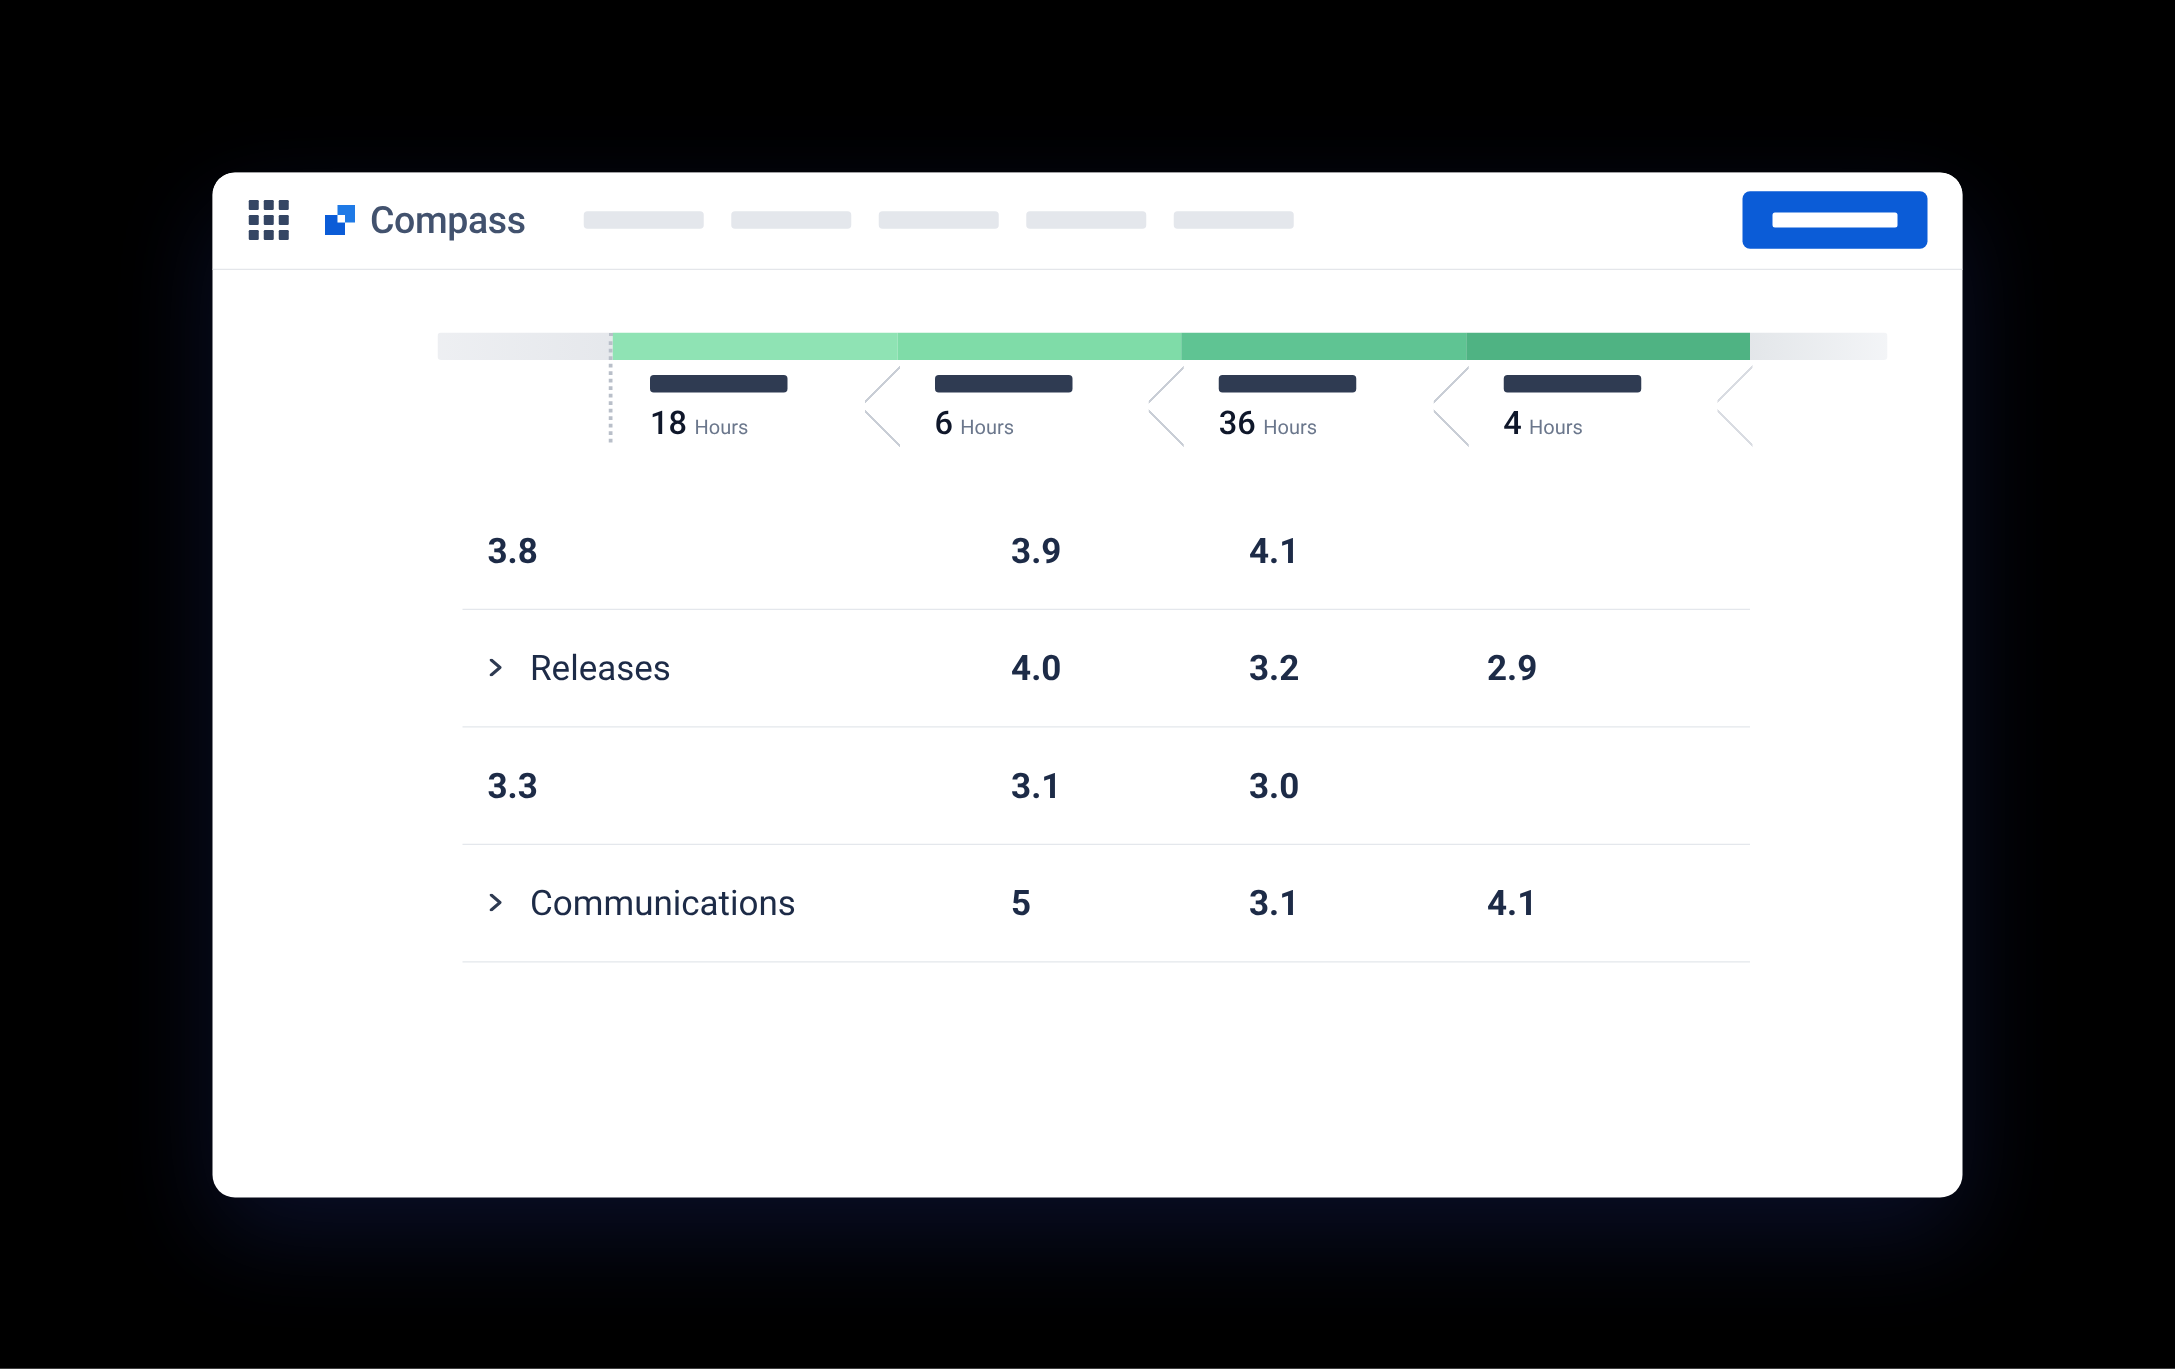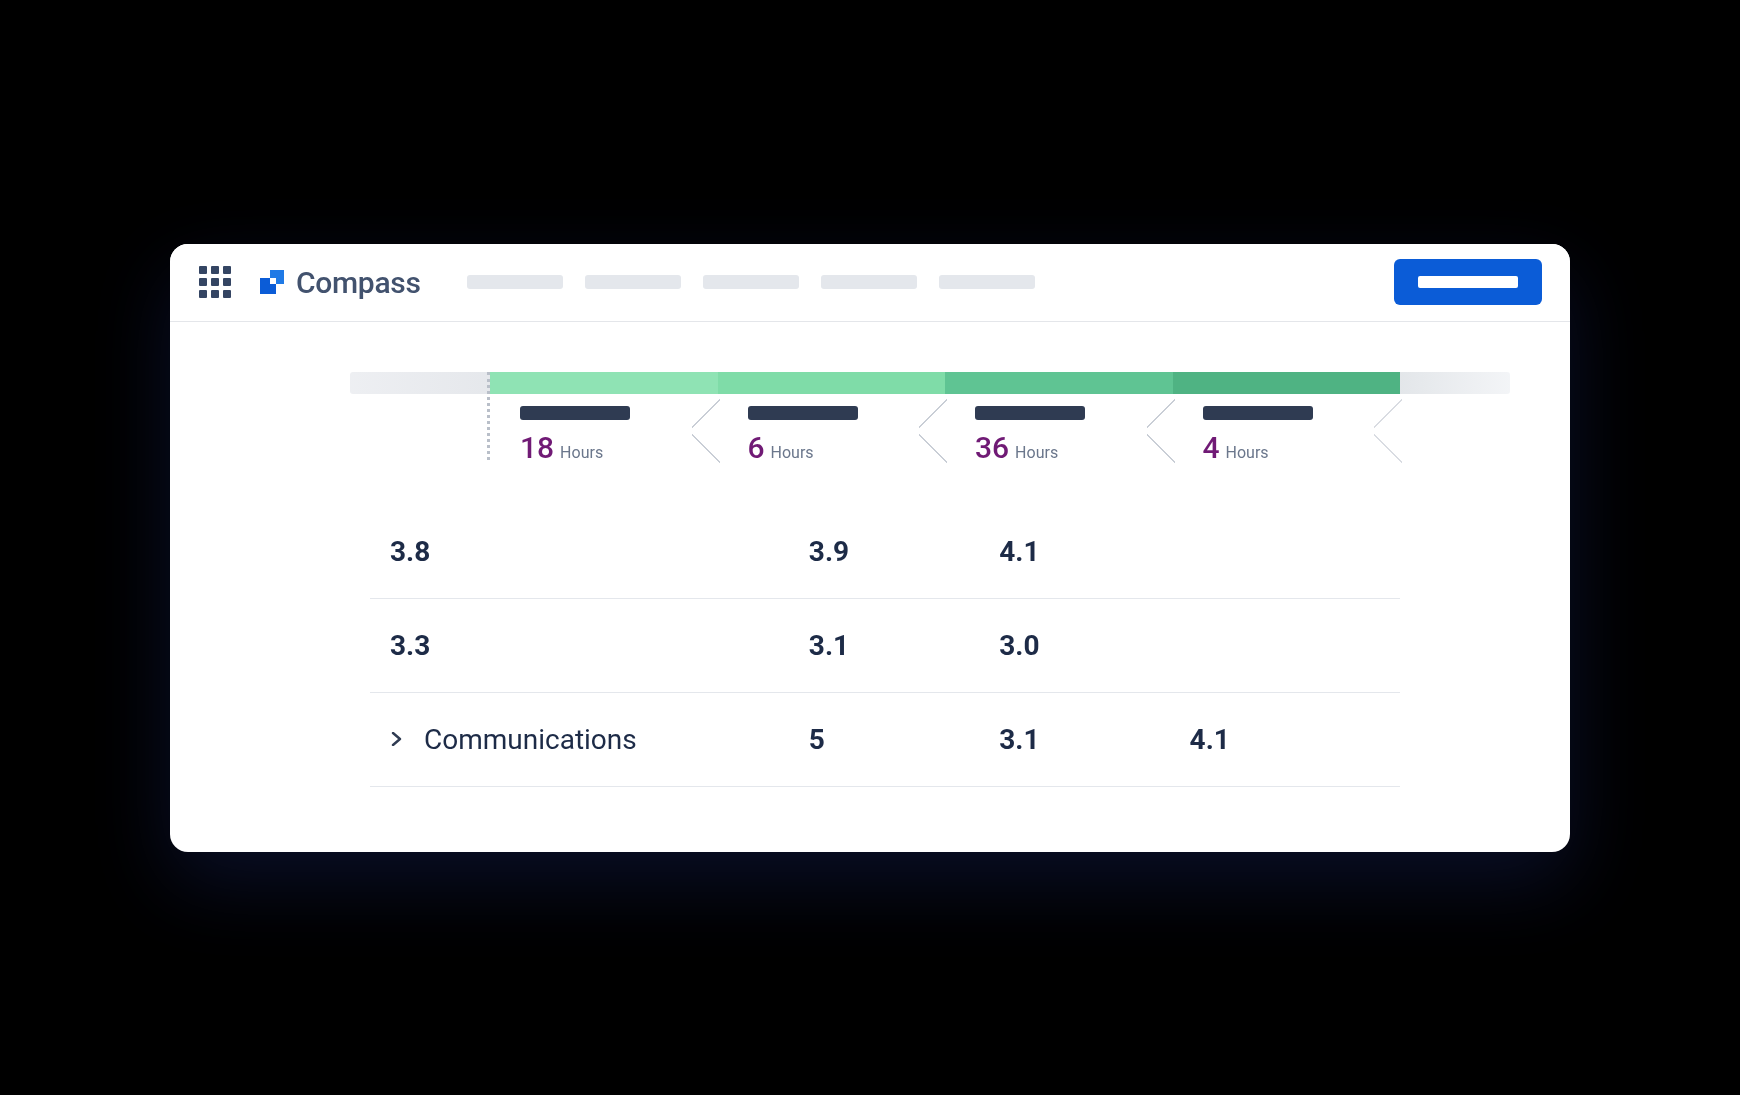"Compass" .app-window { height: 608px -> 820px }
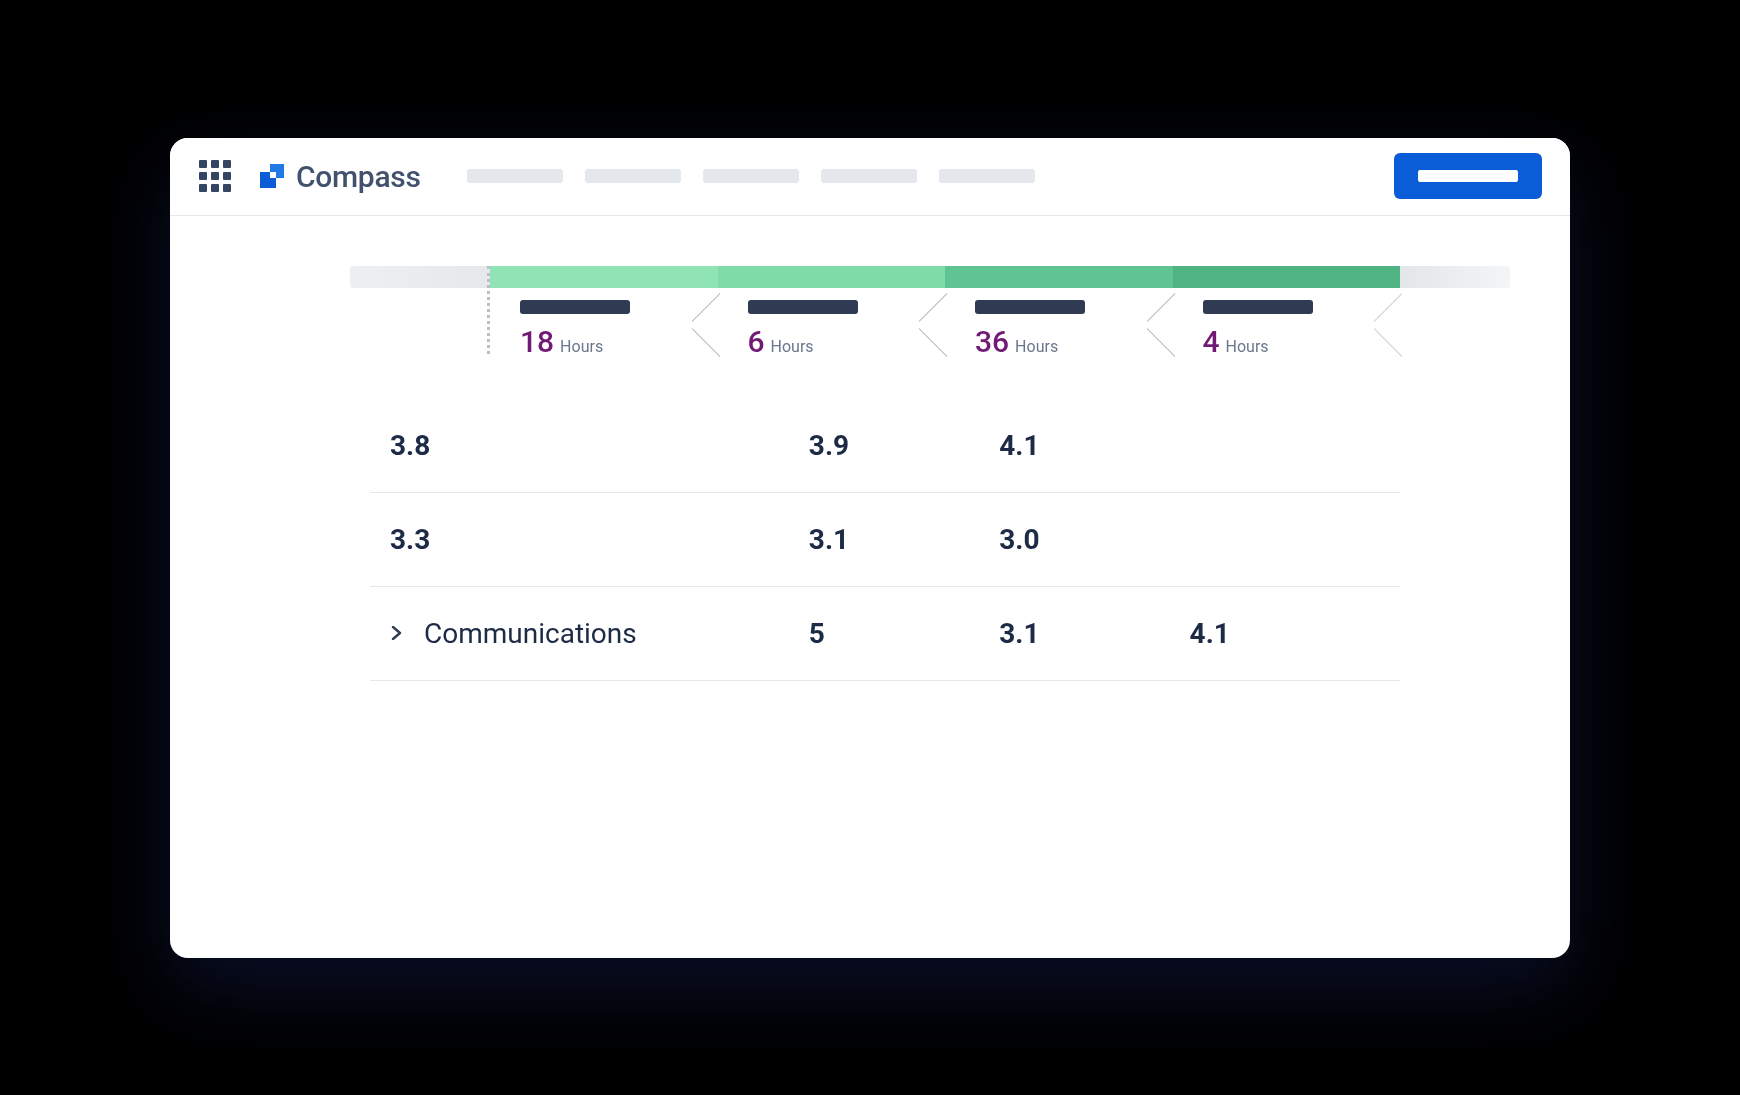"18" .step .num { color: #701a75 -> #0f172a; font-size: 30px -> 26px }
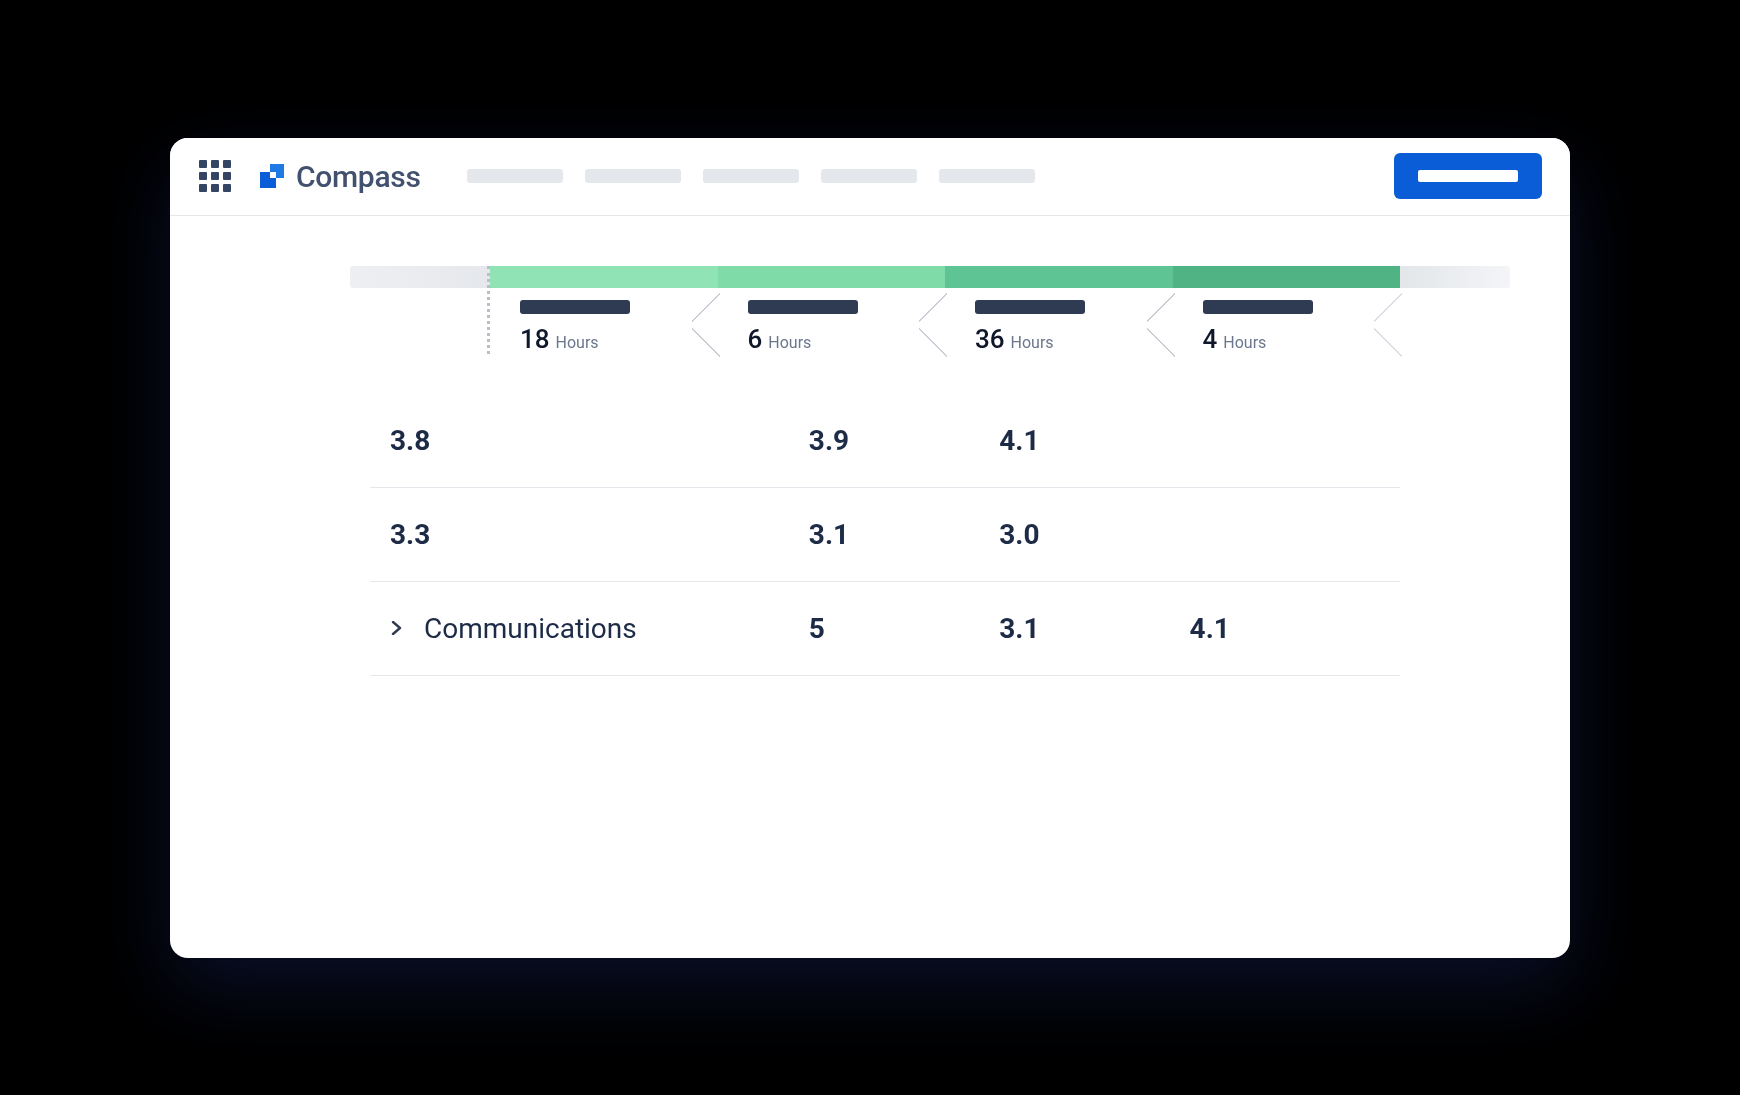"Releases" div.trow { html: none -> <div> <div> <span> <svg> <path></path> </svg> </span> <span>Releases</span> </div> <div>4.0</div> <div>3.2</div> <div>2.9</div> </div> }
